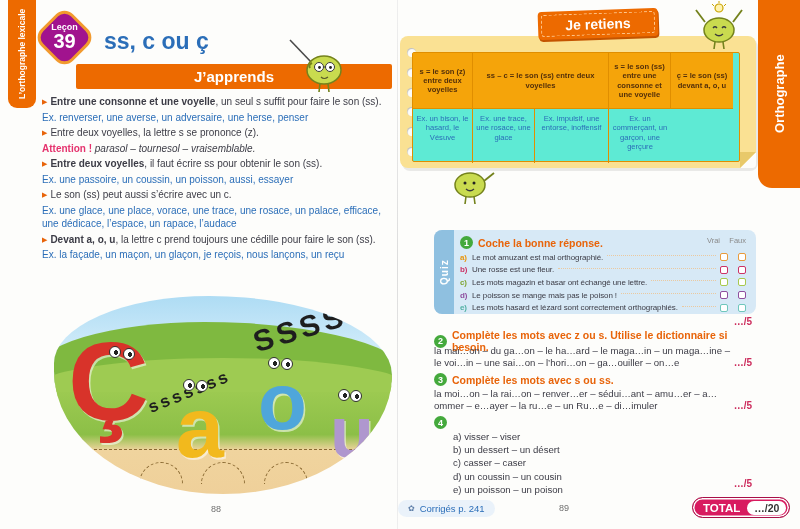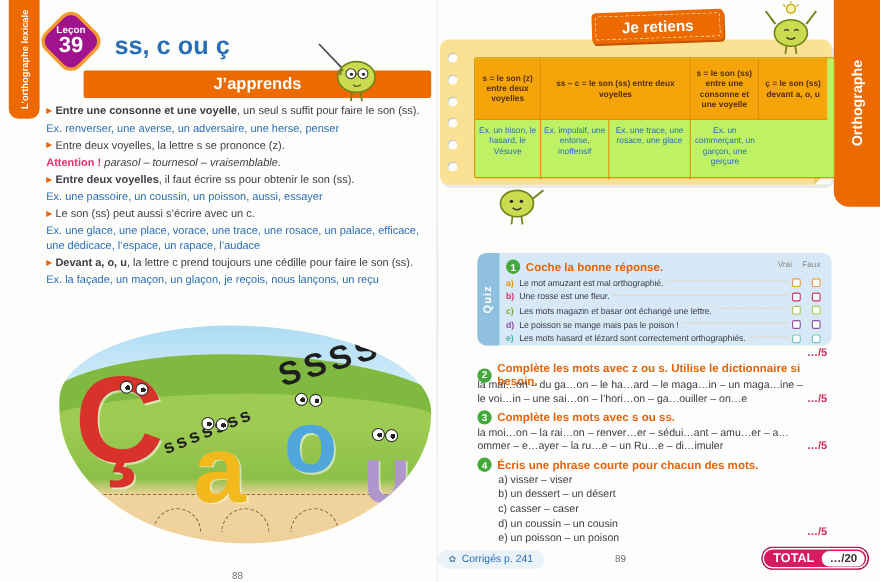"s = le son (z)" #retiens-table { background: #bef264 -> #5eead4; left: 431px -> 412px }
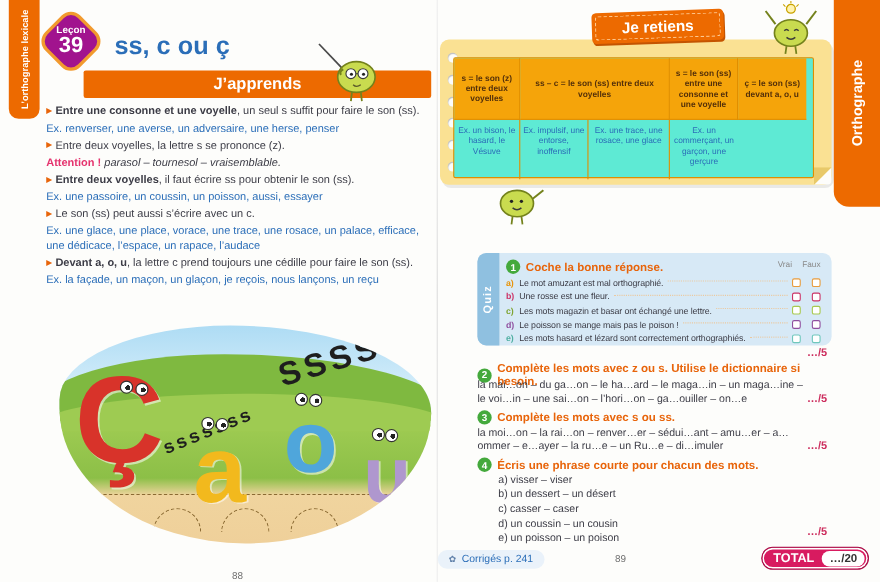"Ex. impulsif, une entorse, inoffensif" div.td { order: before "Ex. une trace, une rosace," -> after "Ex. une trace, une rosace," }
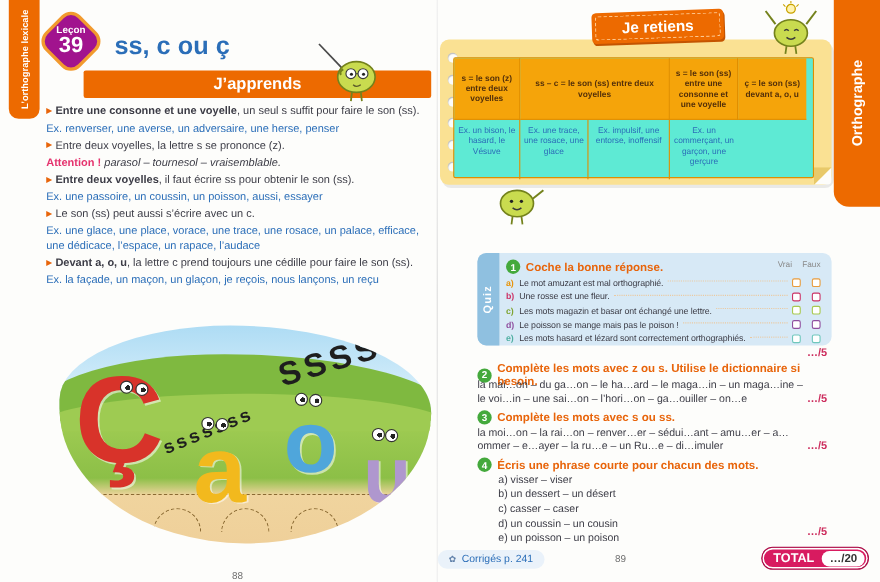"Écris une phrase courte pour" span.extitle { html: <span>Écris une phrase courte pour chacun des mots.</span> -> none }
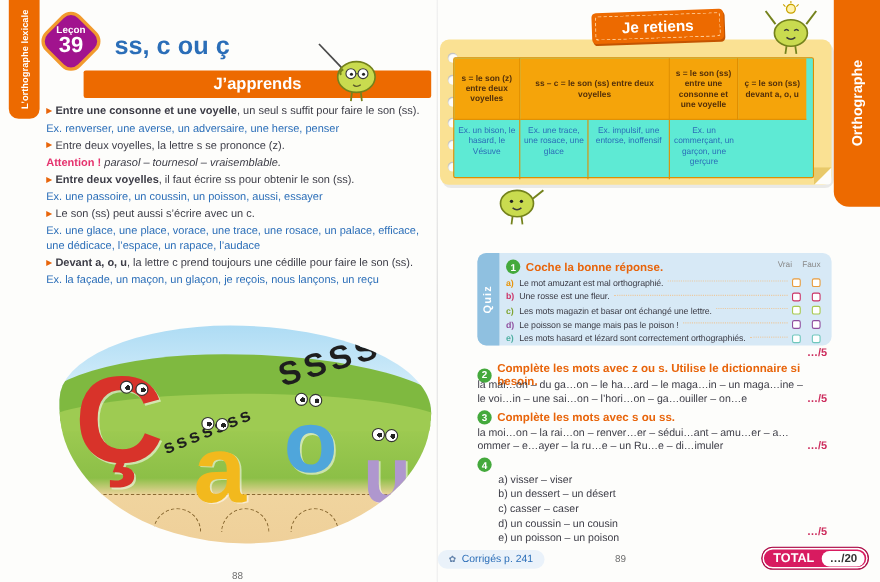"88" #page-left-num { top: 518px -> 504px }
